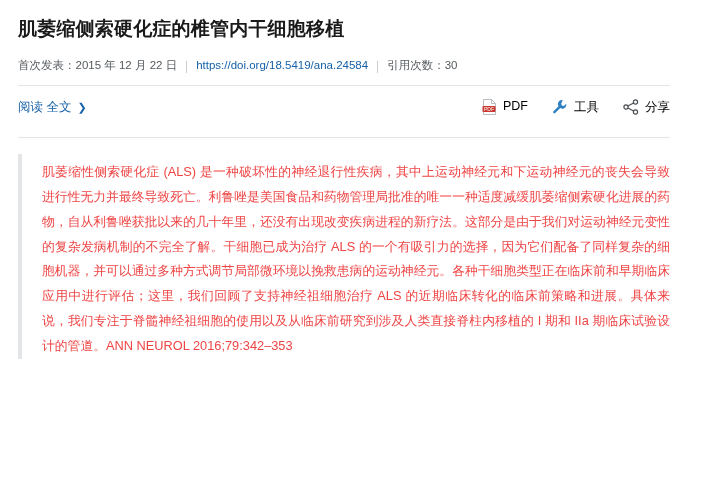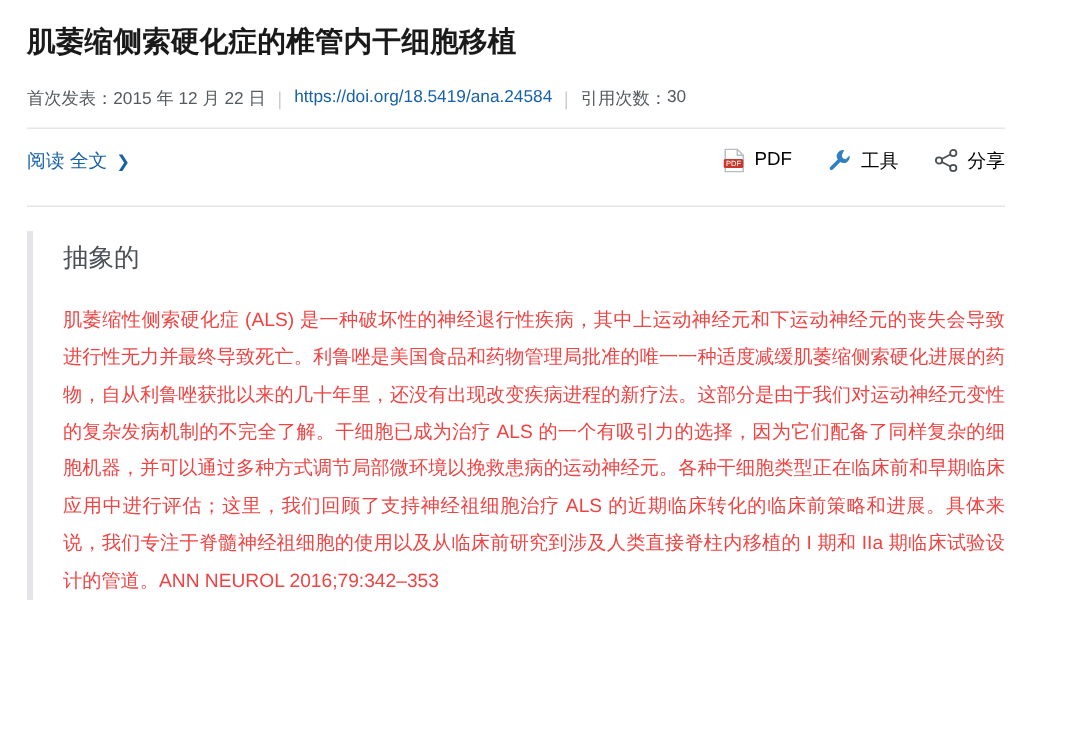"抽象的" h2.abstract-title { html: <h2>抽象的</h2> -> none }
